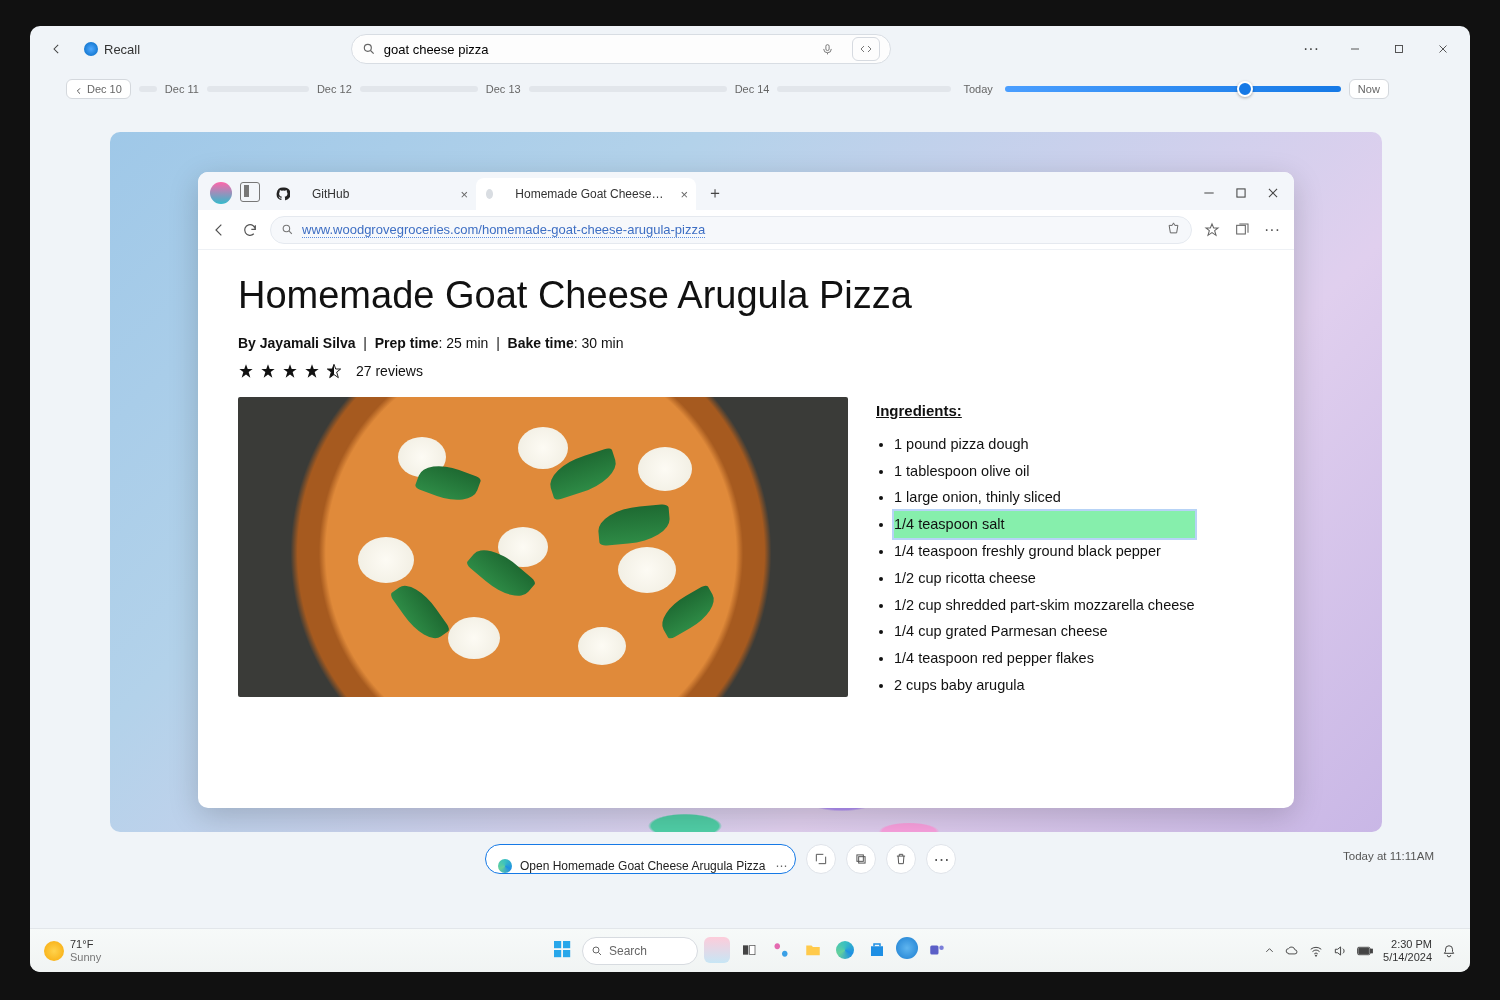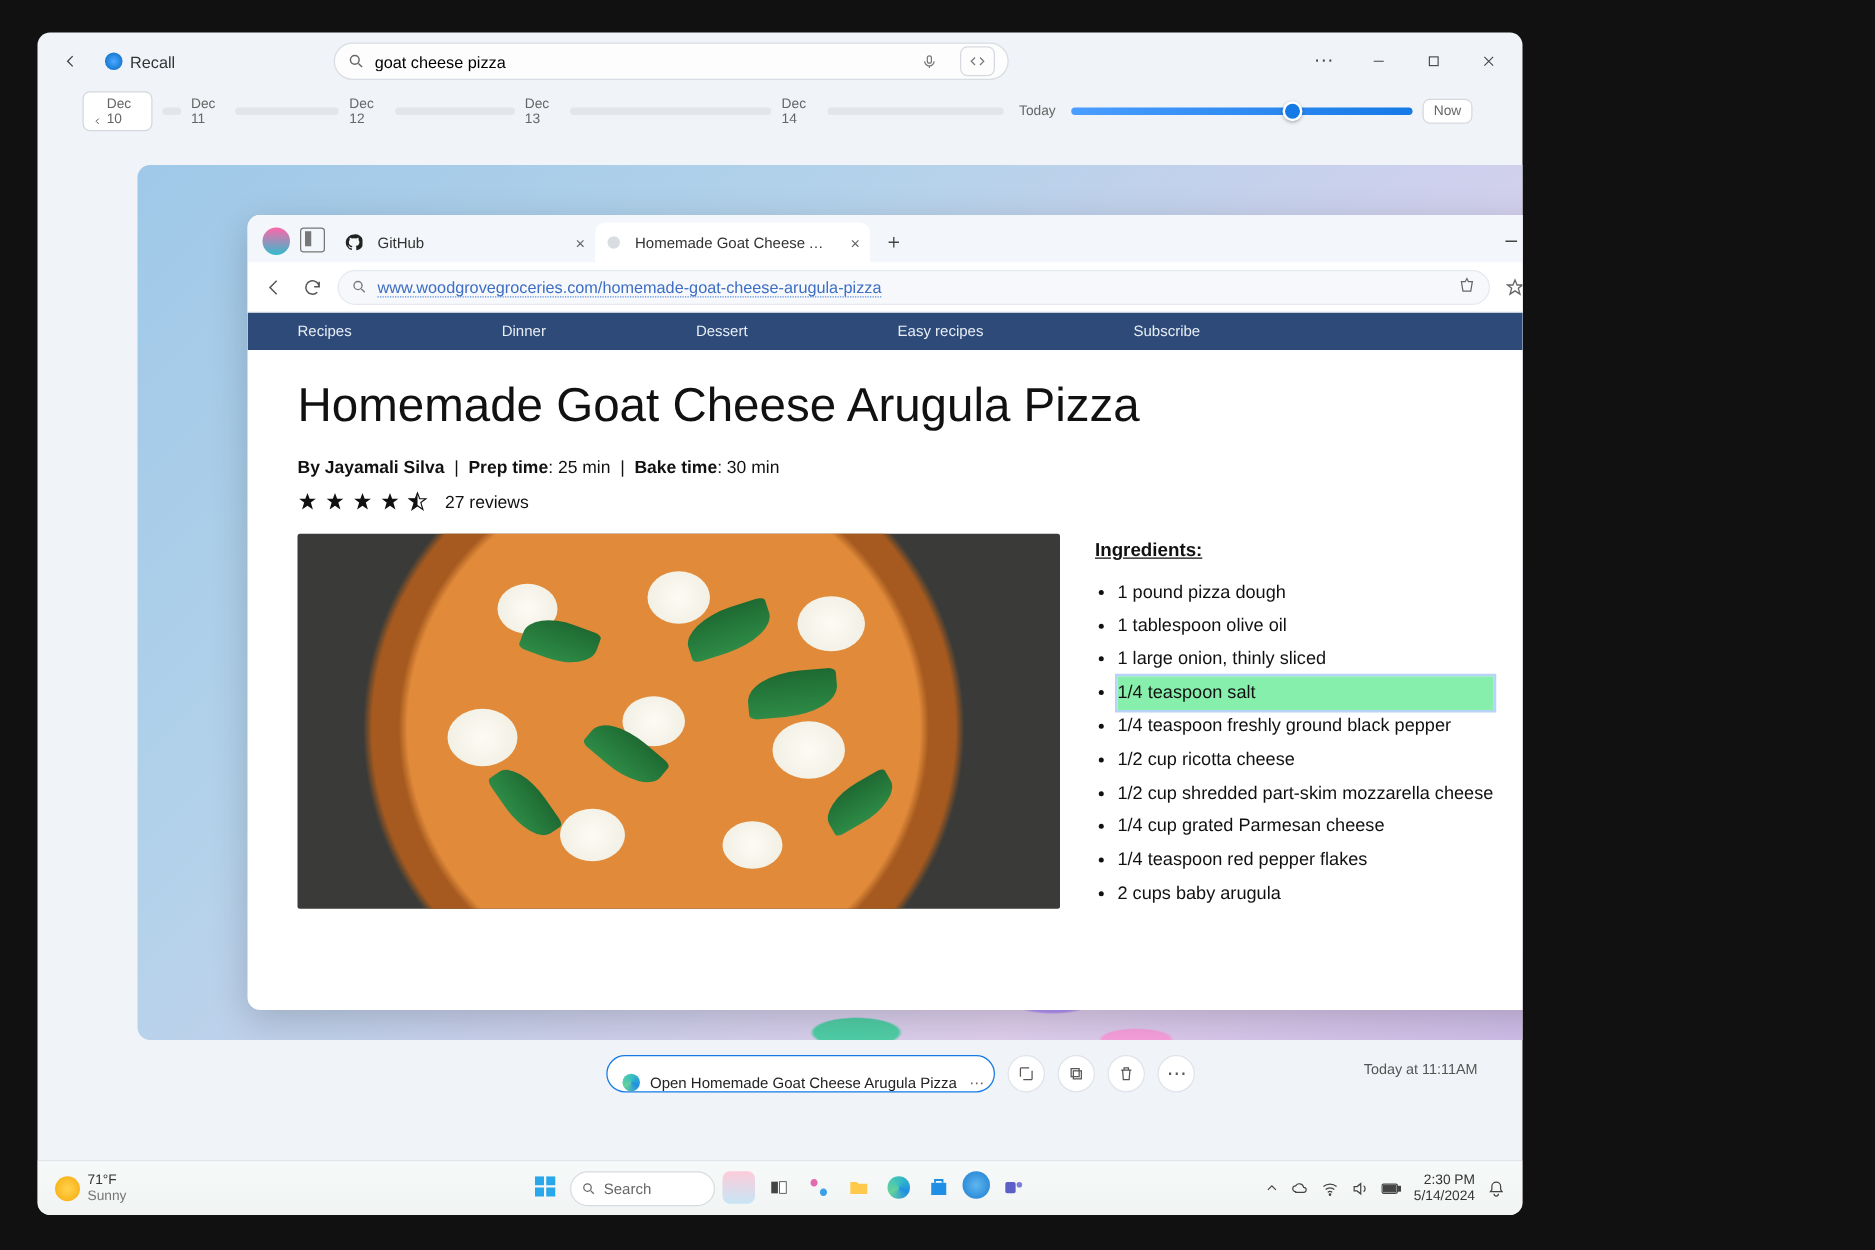"Recall" .frame { width: 1188px -> 1440px }
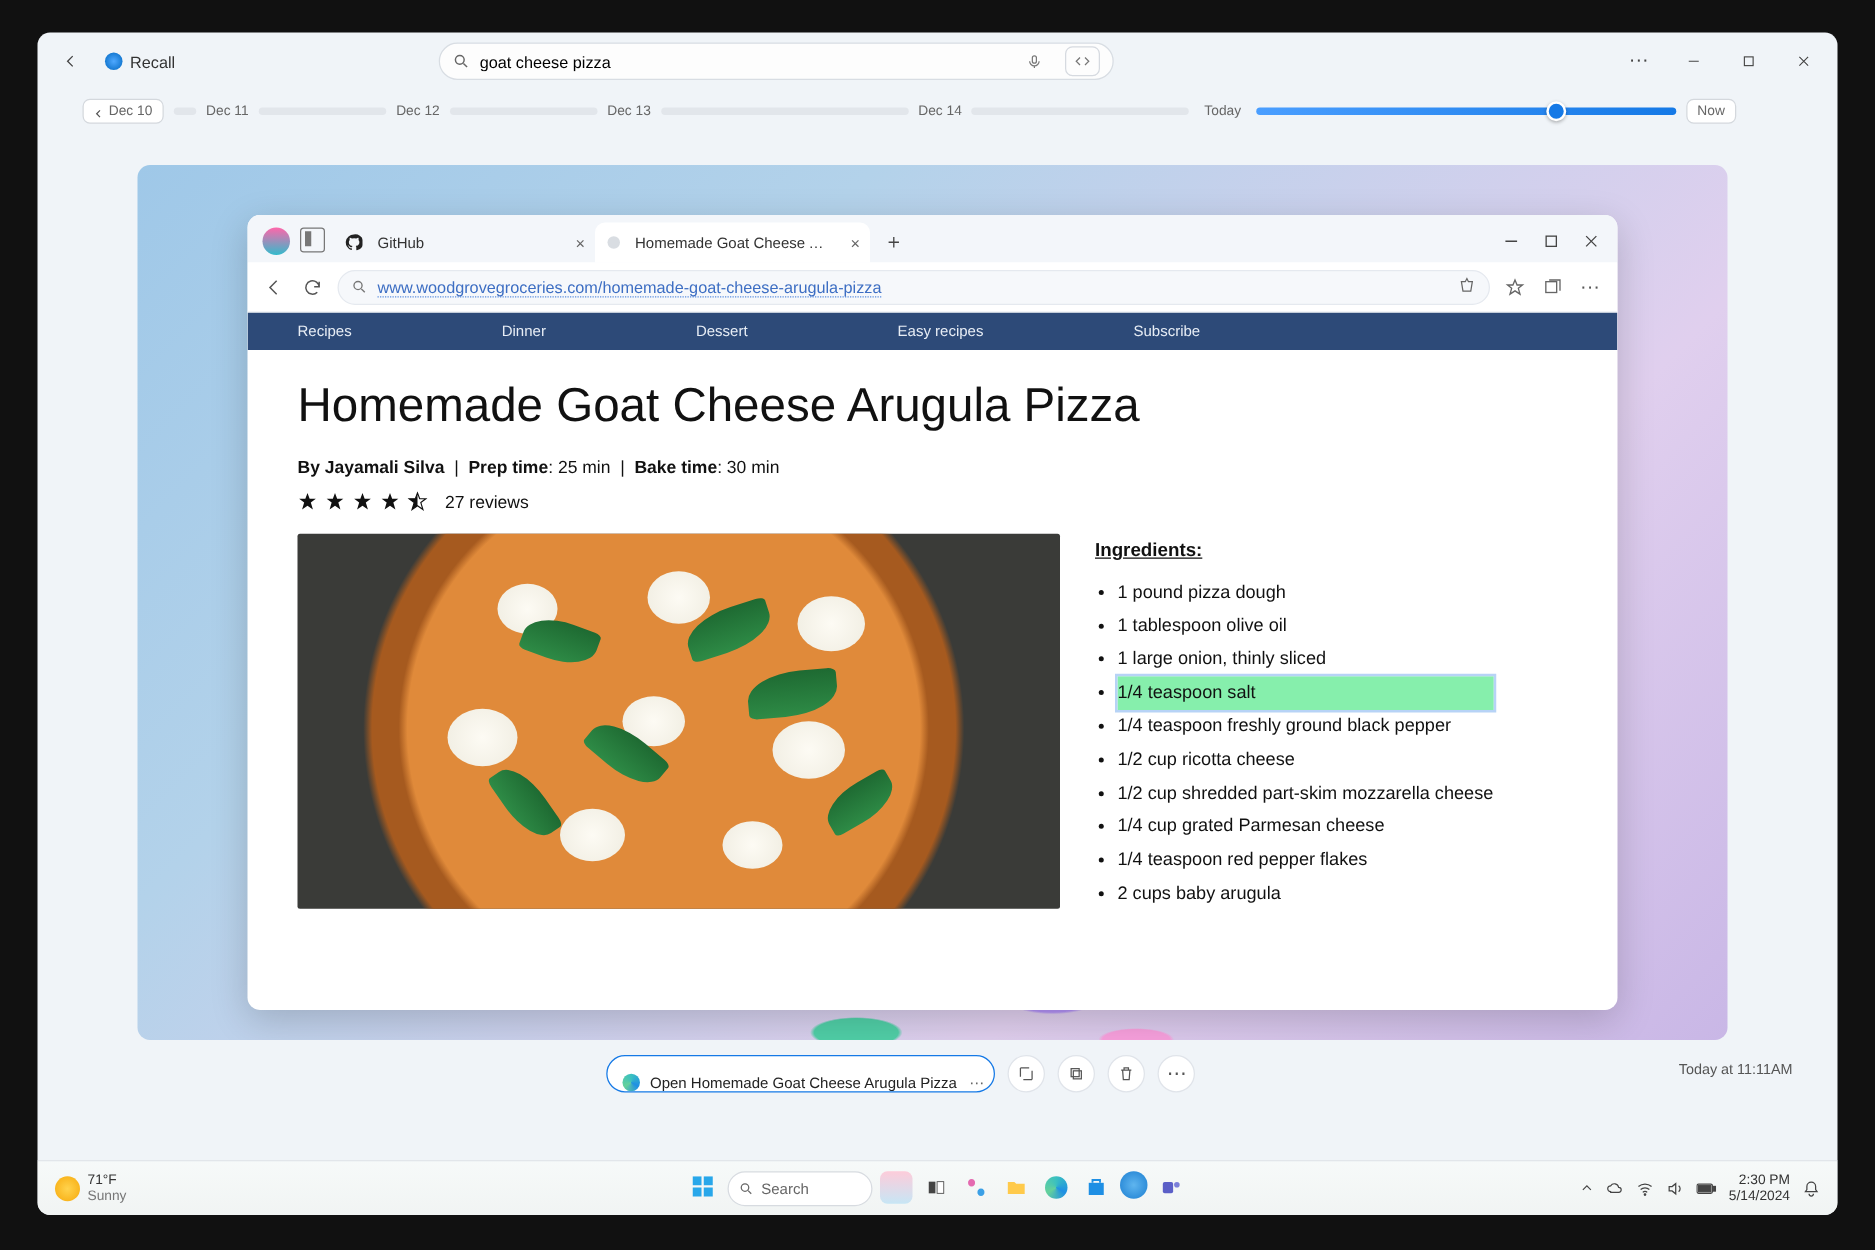"GitHub" .tab { gap: 12px -> 22px }
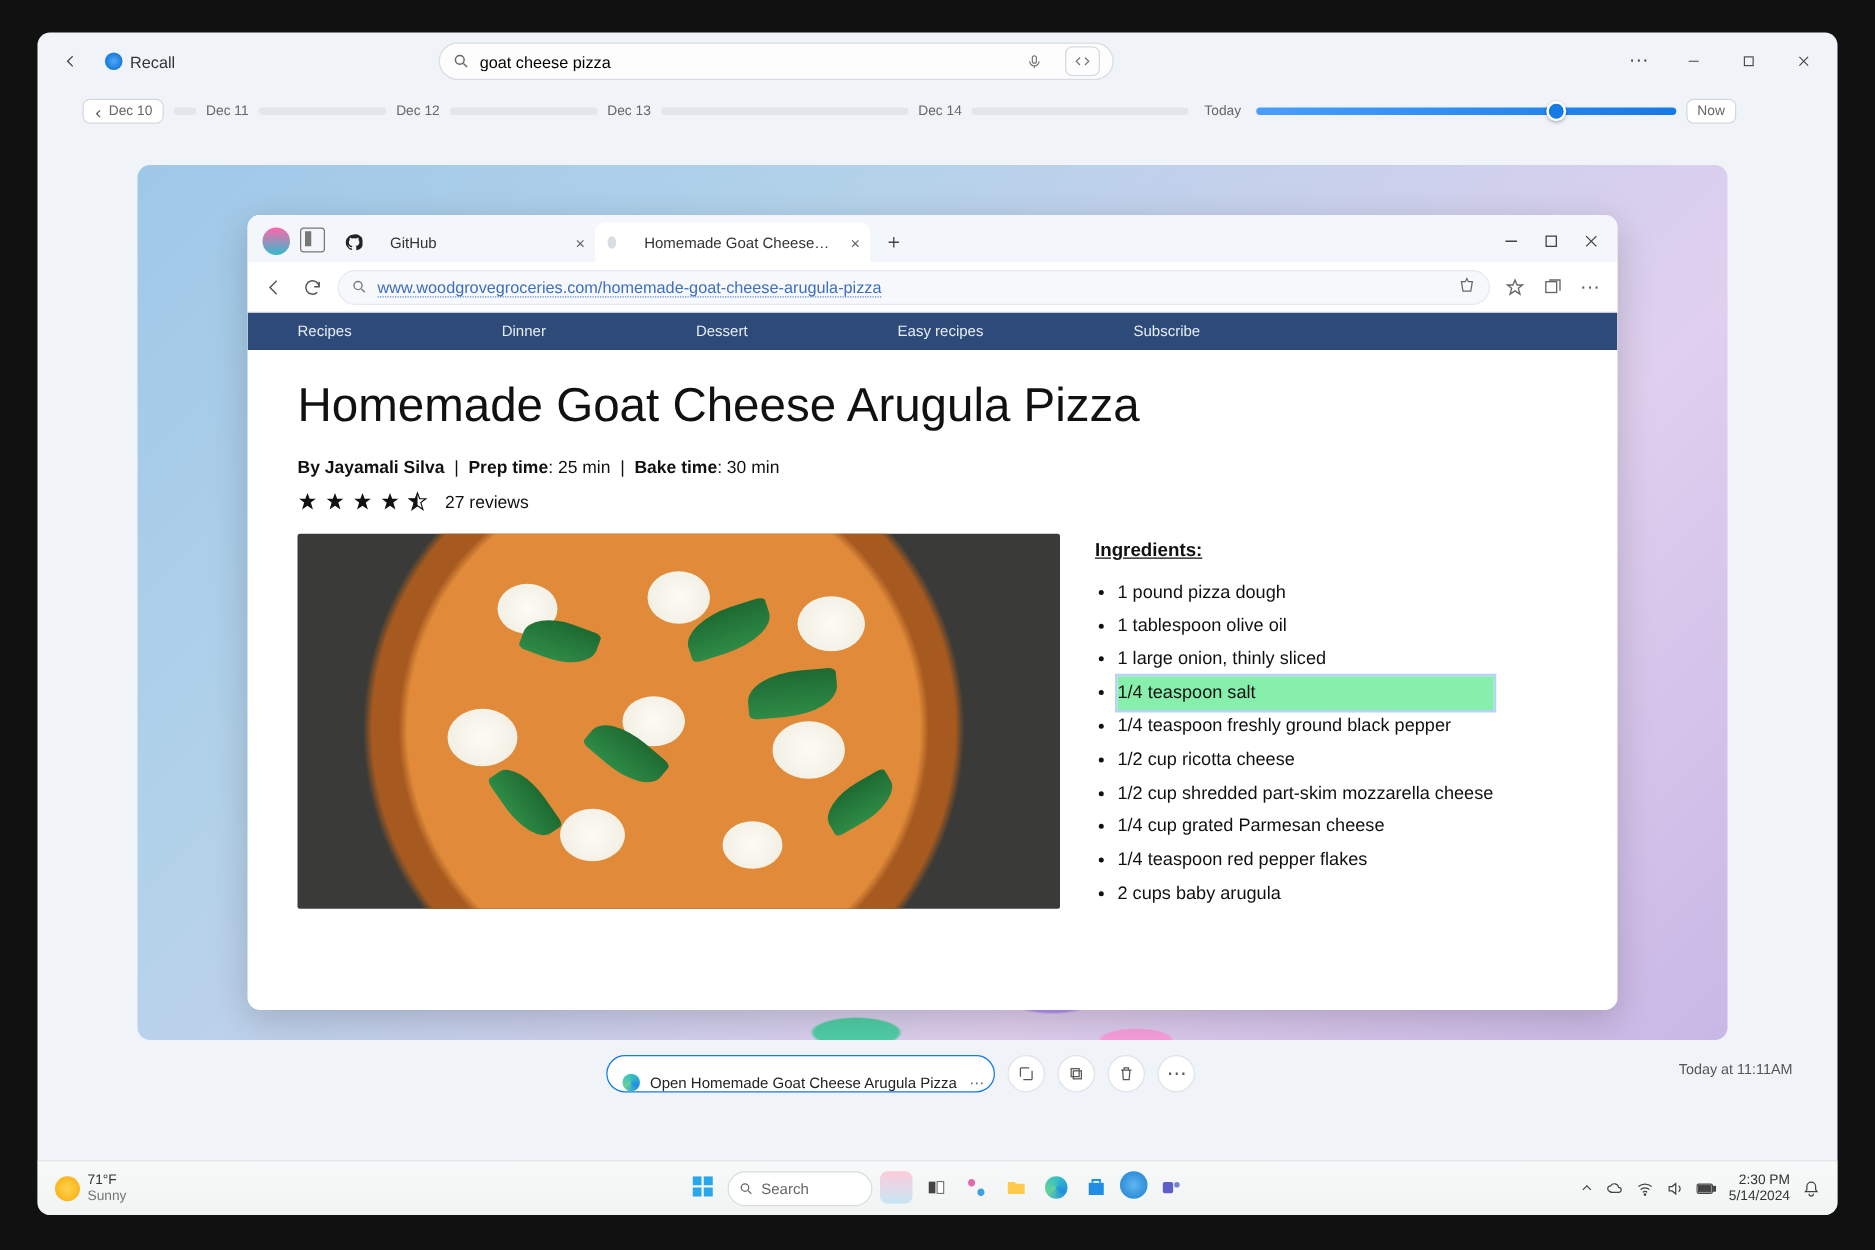"Recipes" div.sitebar { html: <div> <div> <span>Recipes</span> <span>Dinner</span> <span>Dessert</span> <span>Easy recipes</span> <span>Subscribe</span> </div> </div> -> none }
